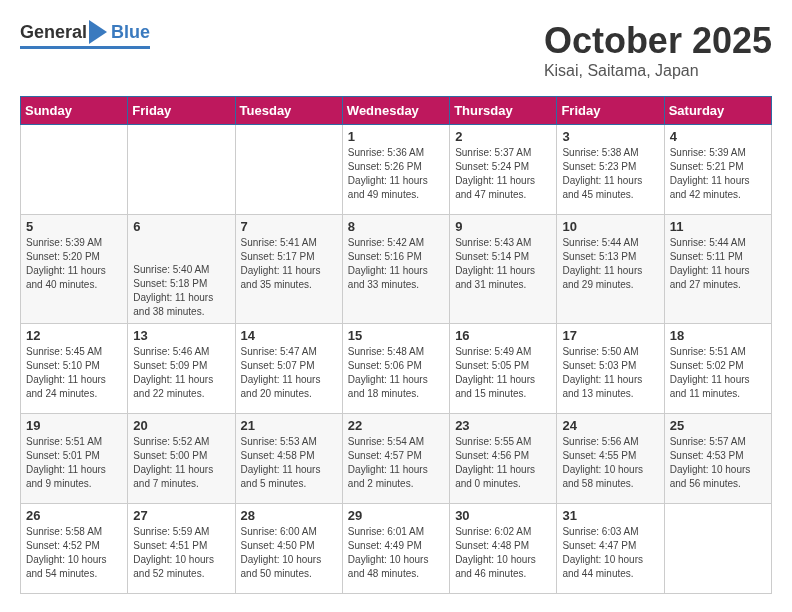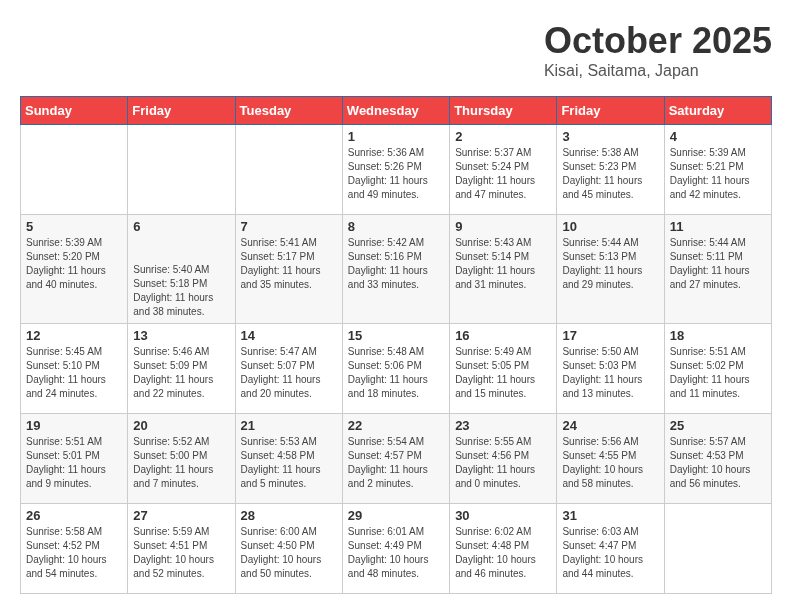"General" div.logo-top { html: none -> <div> <span>General</span> <div></div> <span>Blue</span> </div> }
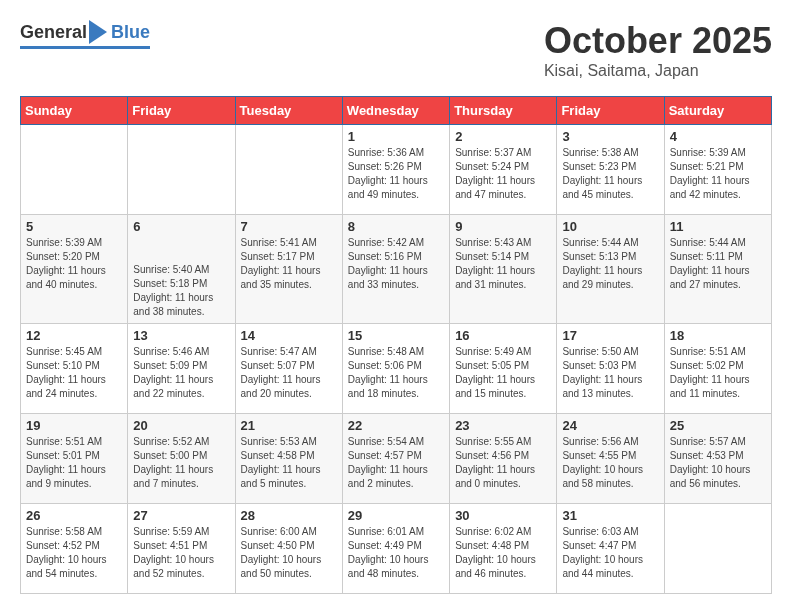"Sunday" th { background: #ef4444 -> #be185d }
